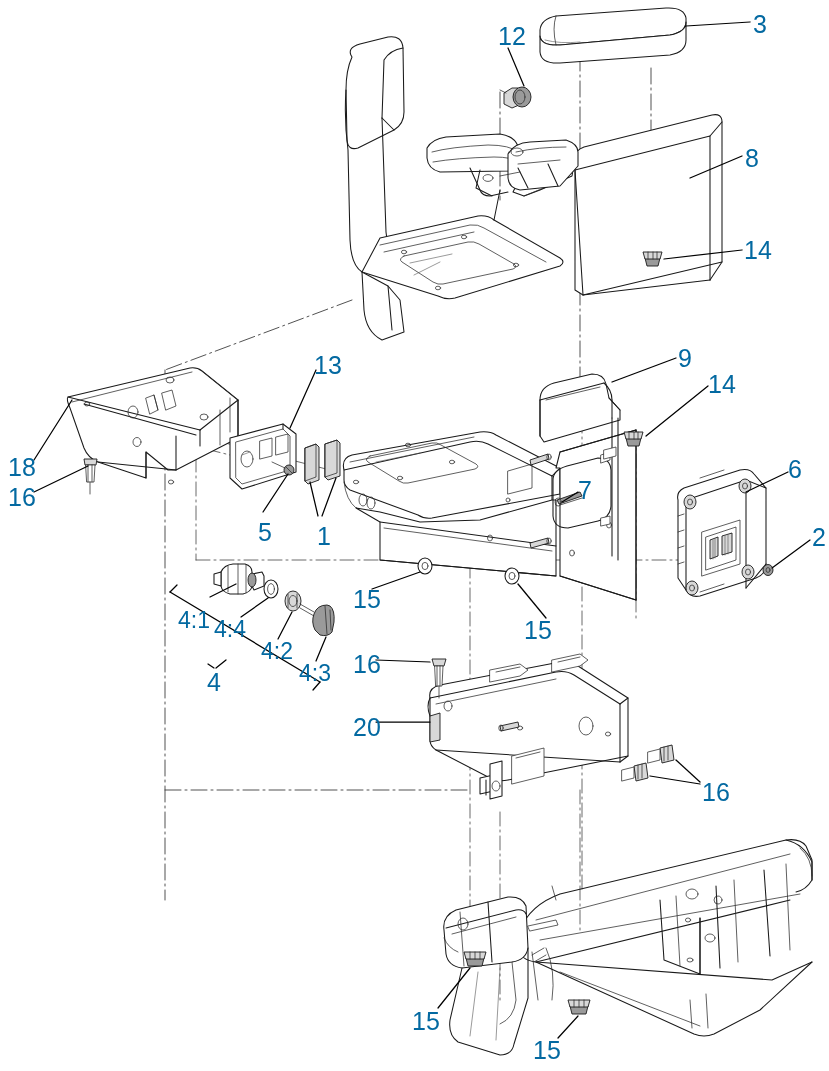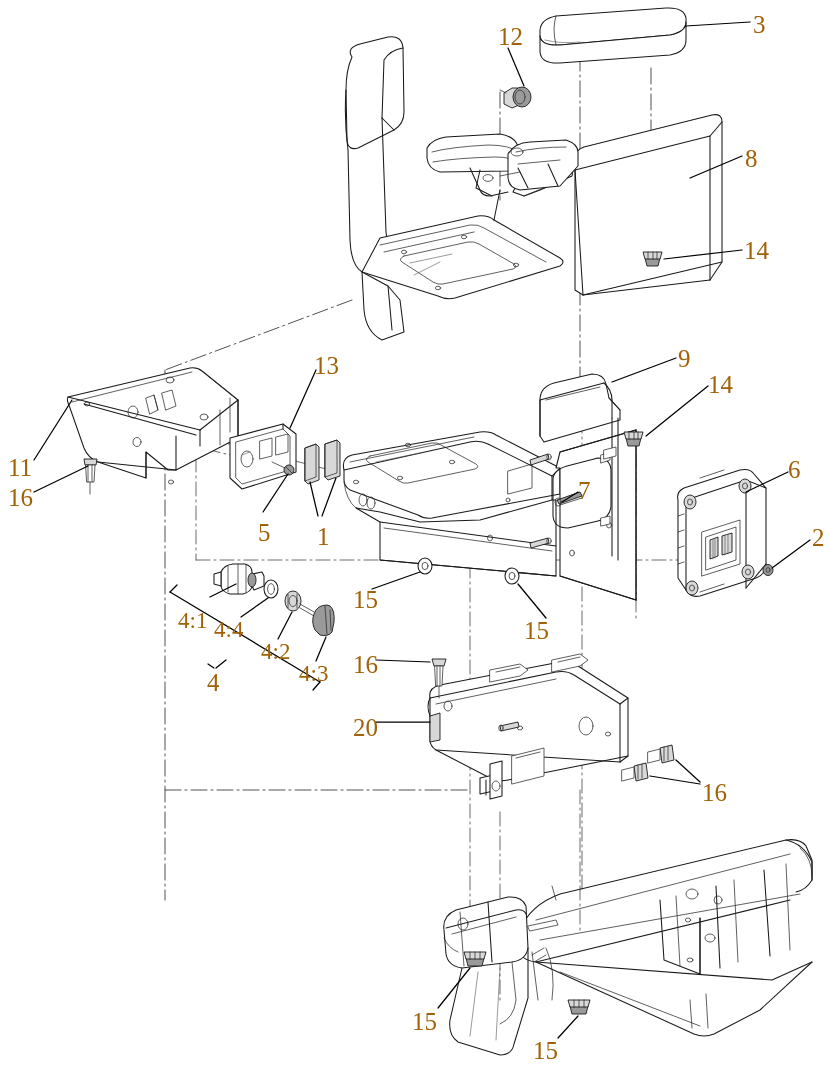"12" .lbl { color: #a16207 -> #0369a1; font-family: Liberation Serif, serif -> Liberation Sans, sans-serif }
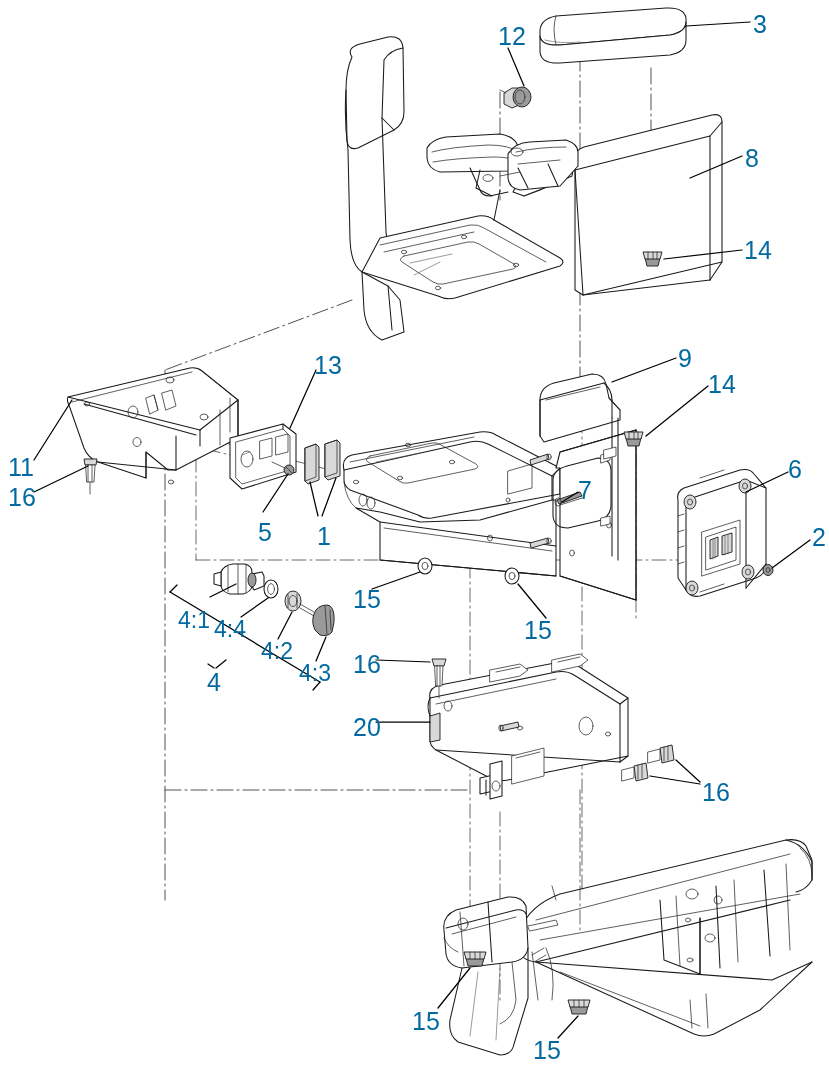"11" div.lbl { text: 11 -> 18 }
